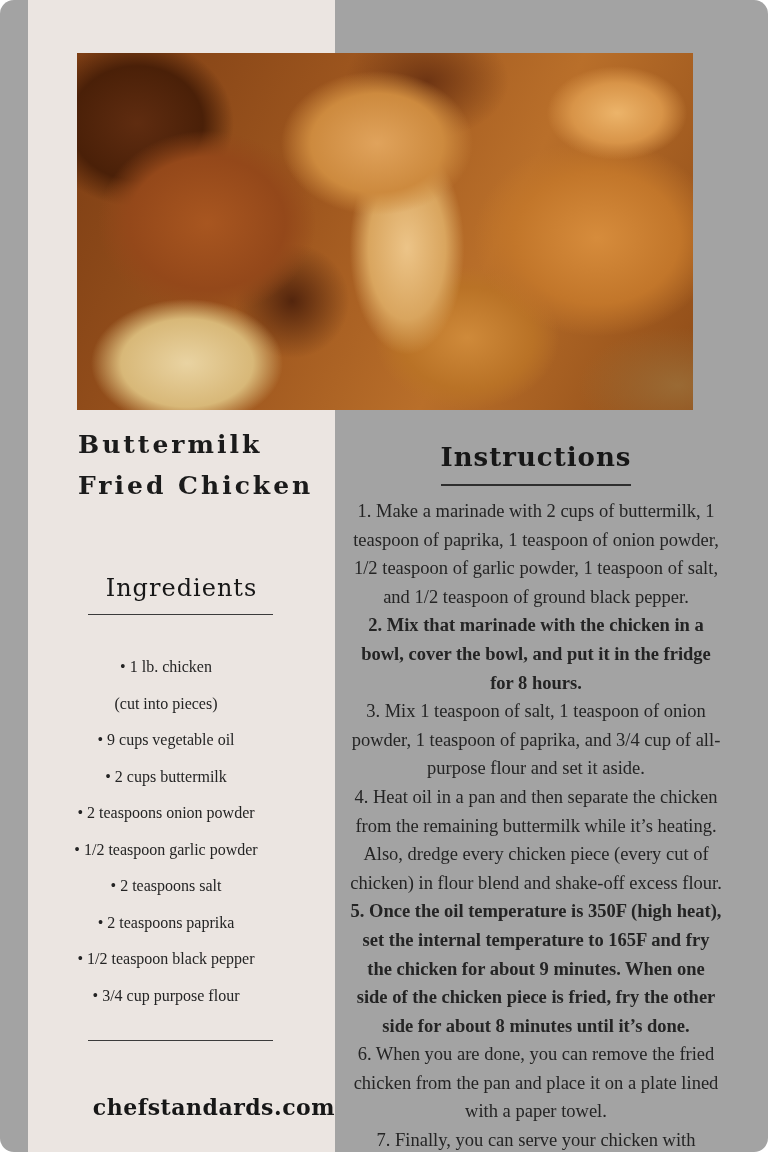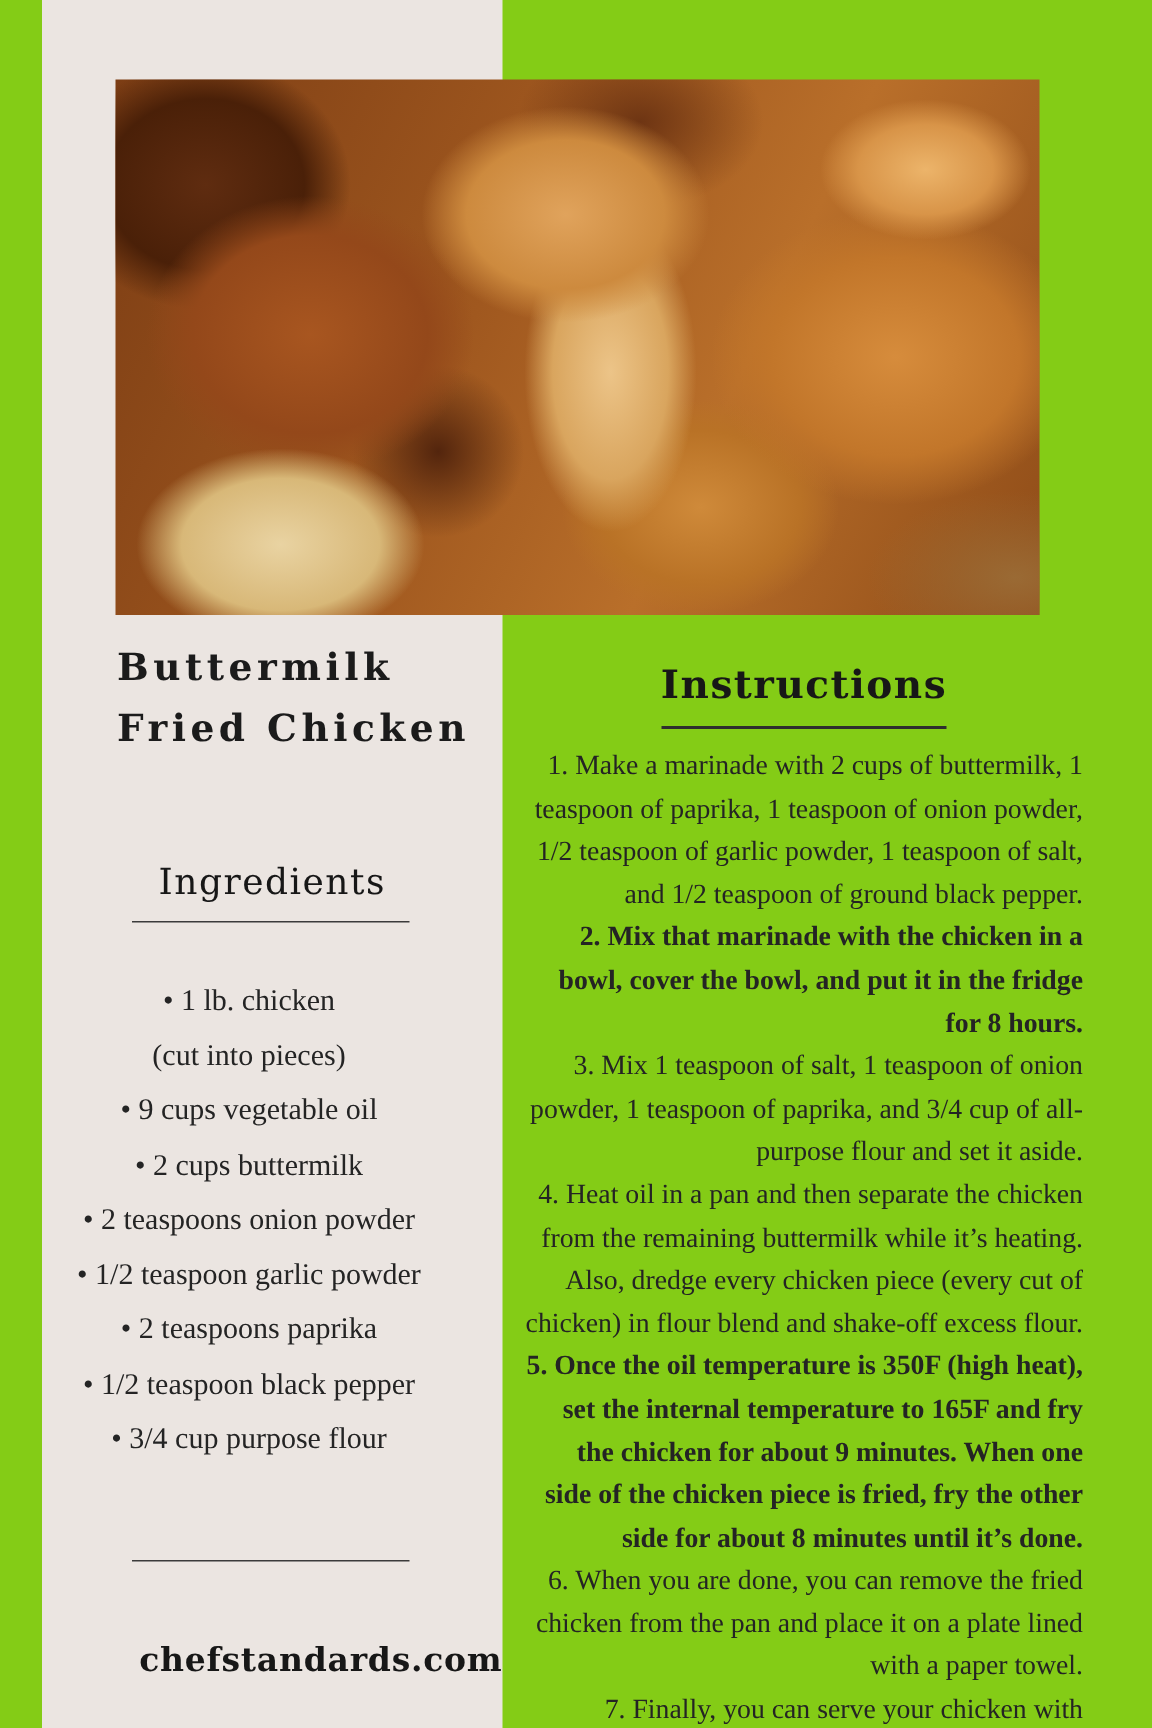"Buttermilk" .page { background: #84cc16 -> #a3a3a3; border-radius: none -> 14px }
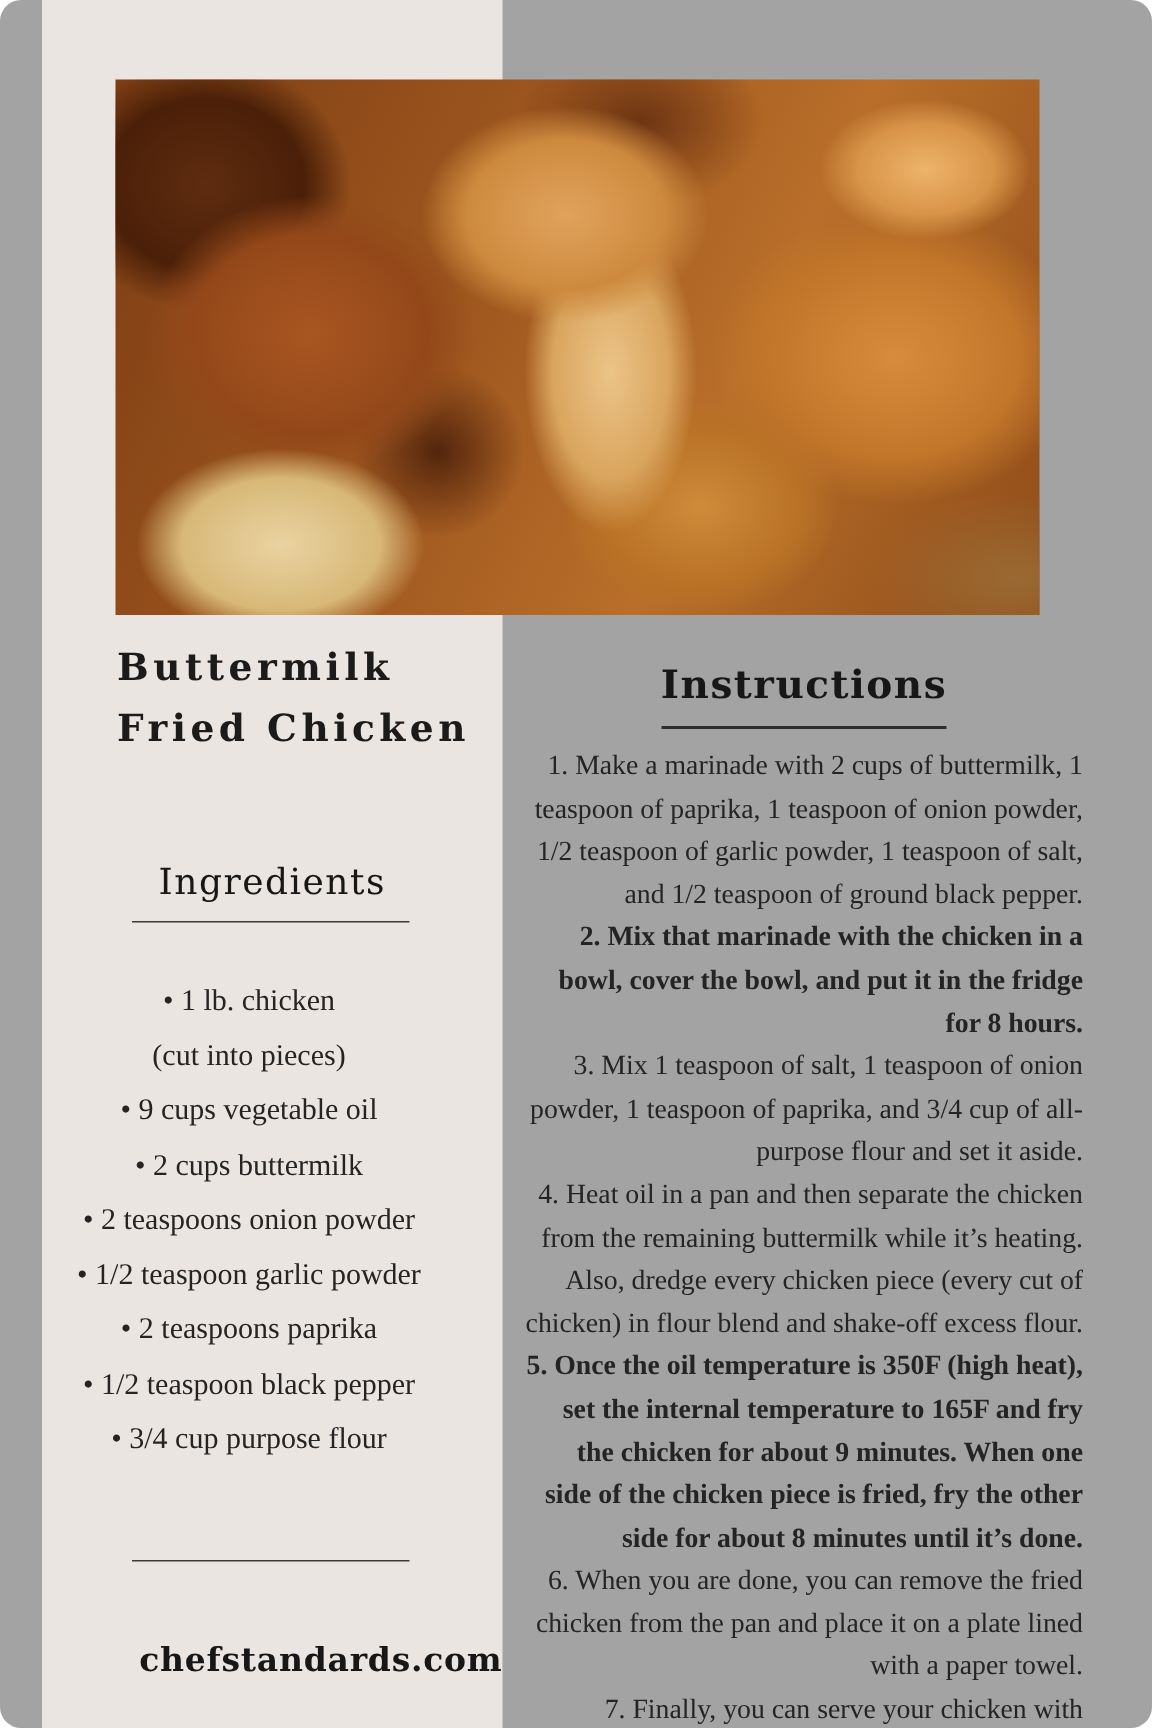"1. Make a marinade with" .steps p { text-align: right -> center }
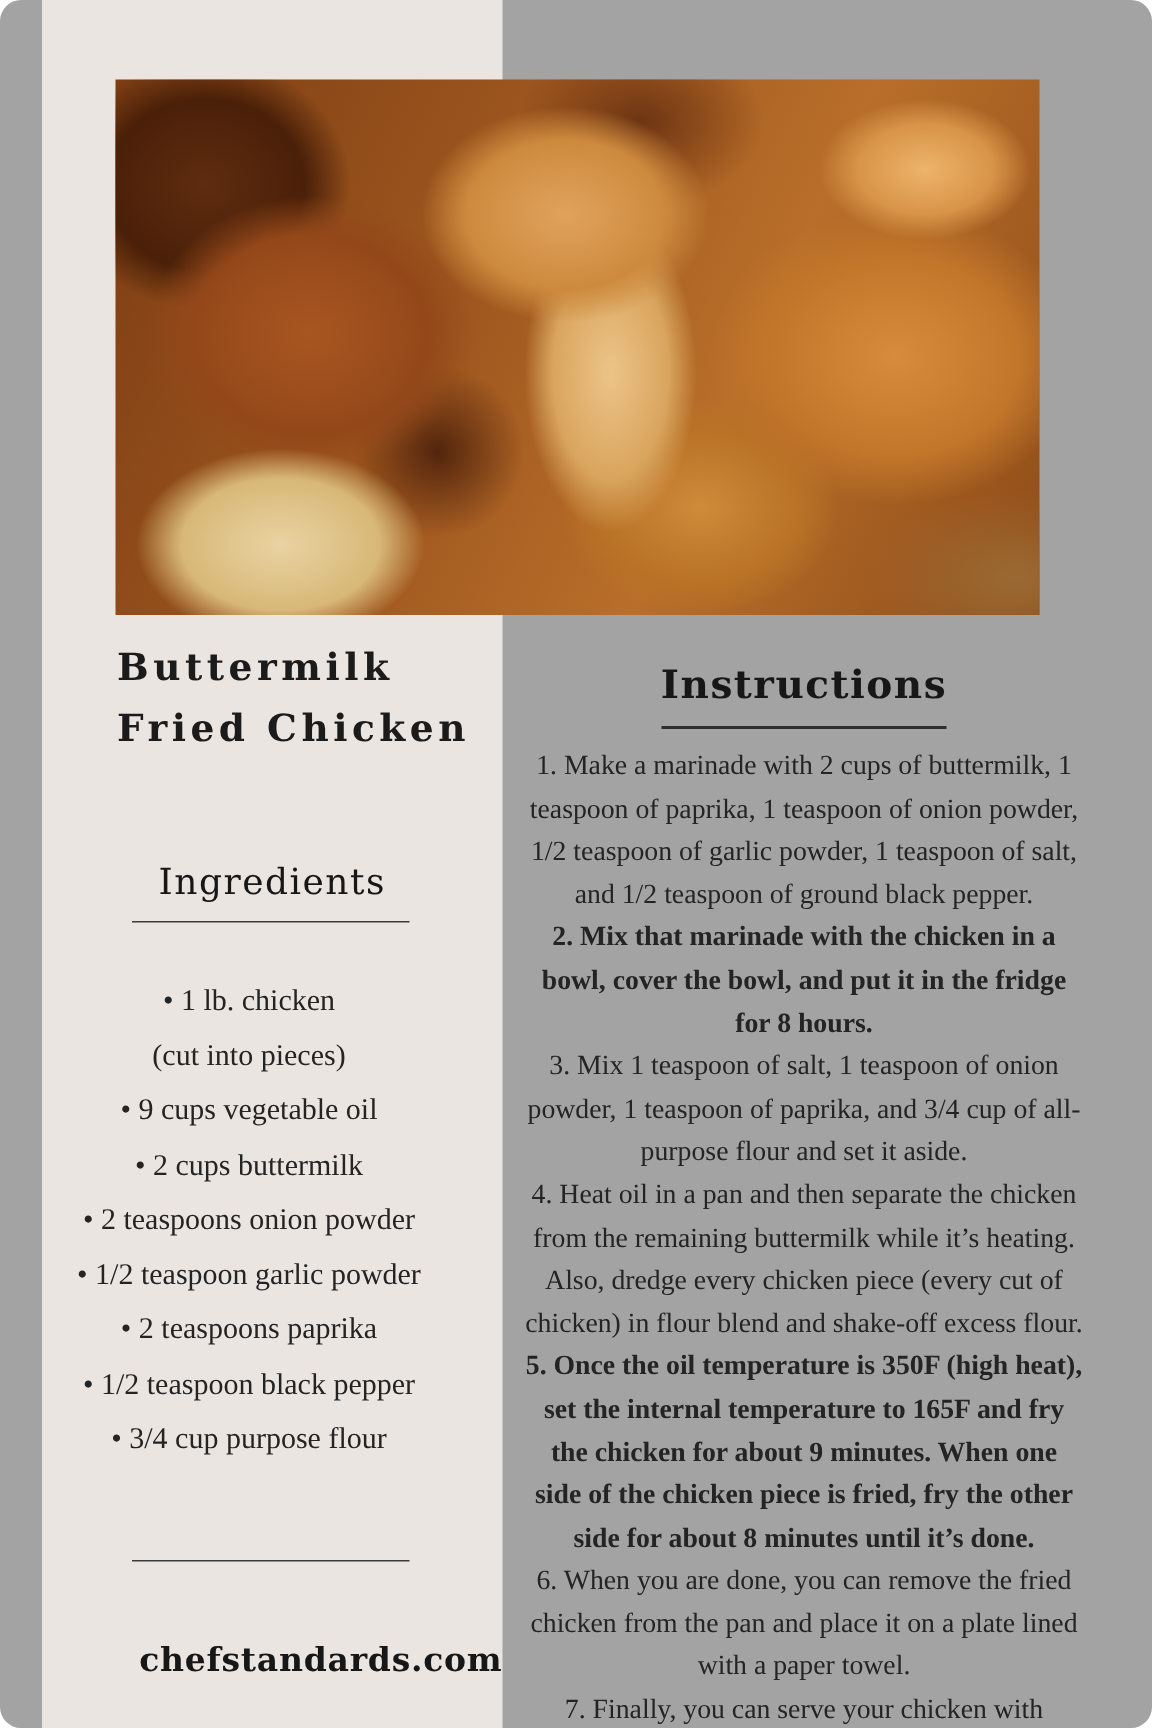"• 1 lb. chicken" .ing-list { font-size: 20px -> 16px }
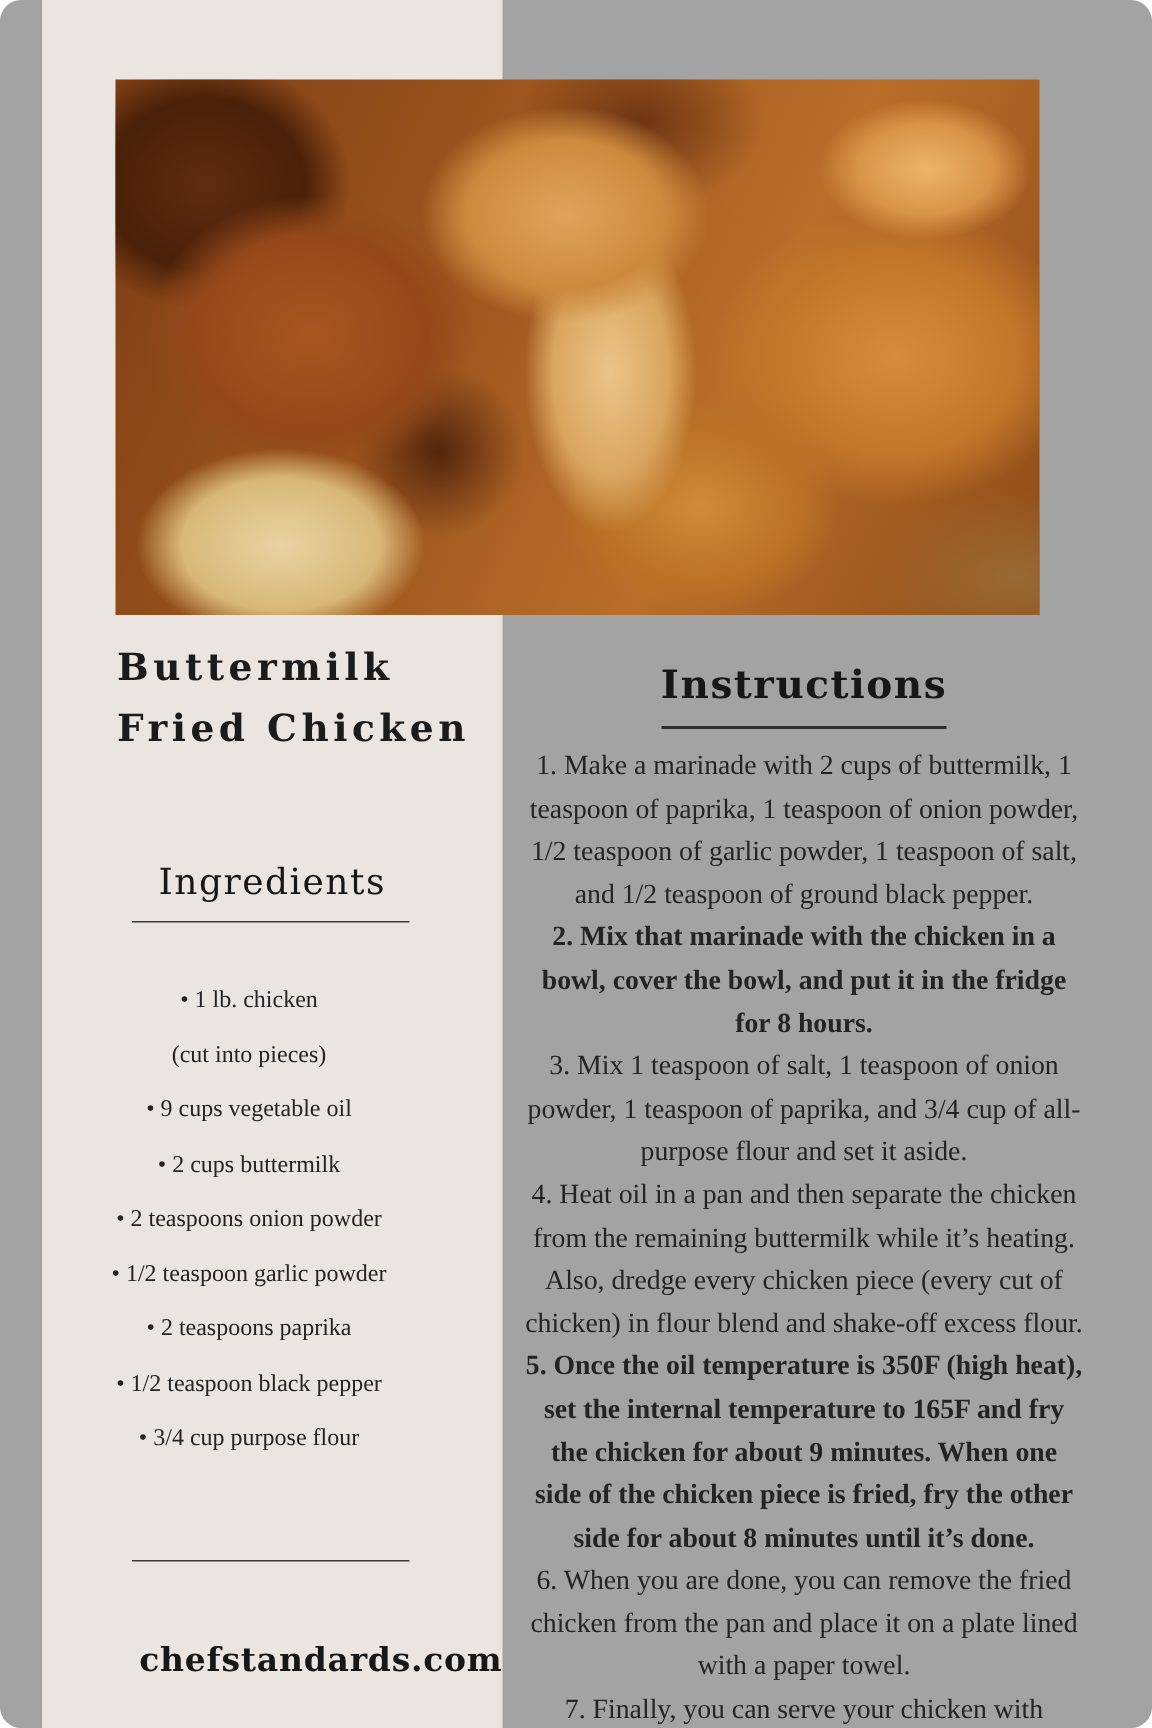"• 2 teaspoons salt" div { html: none -> <div>• 2 teaspoons salt</div> }
